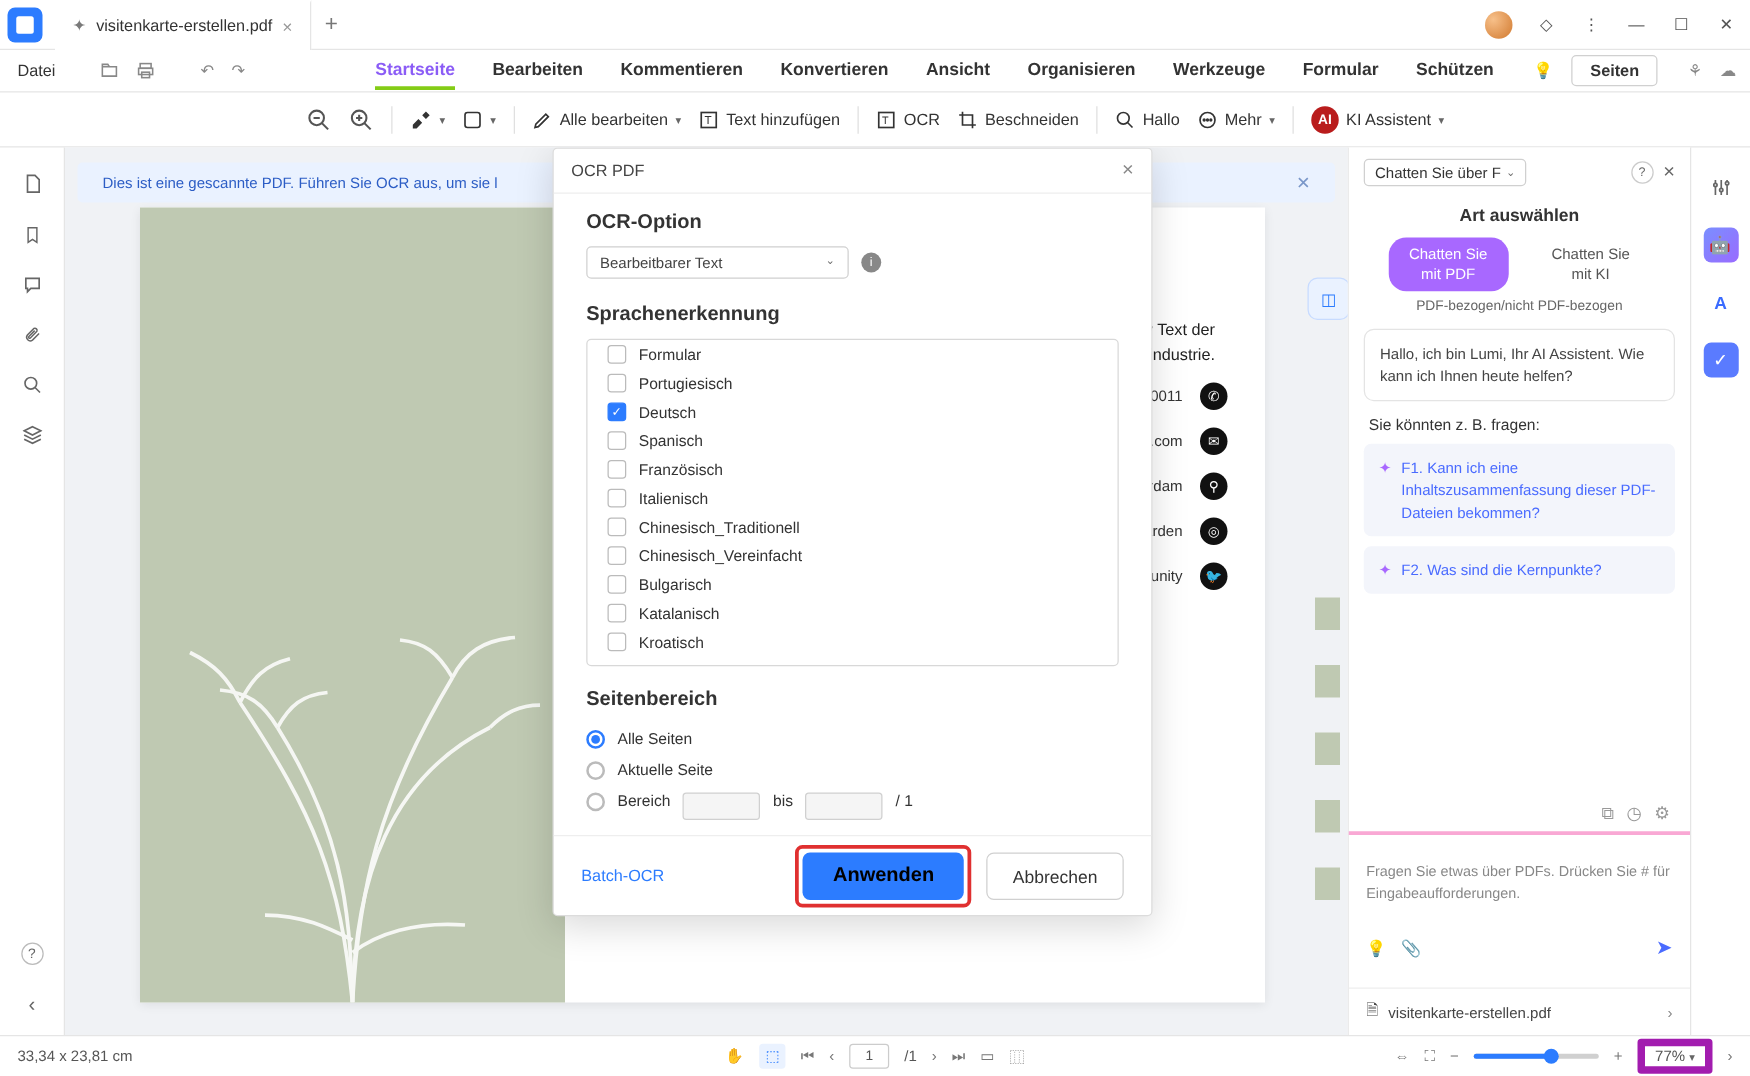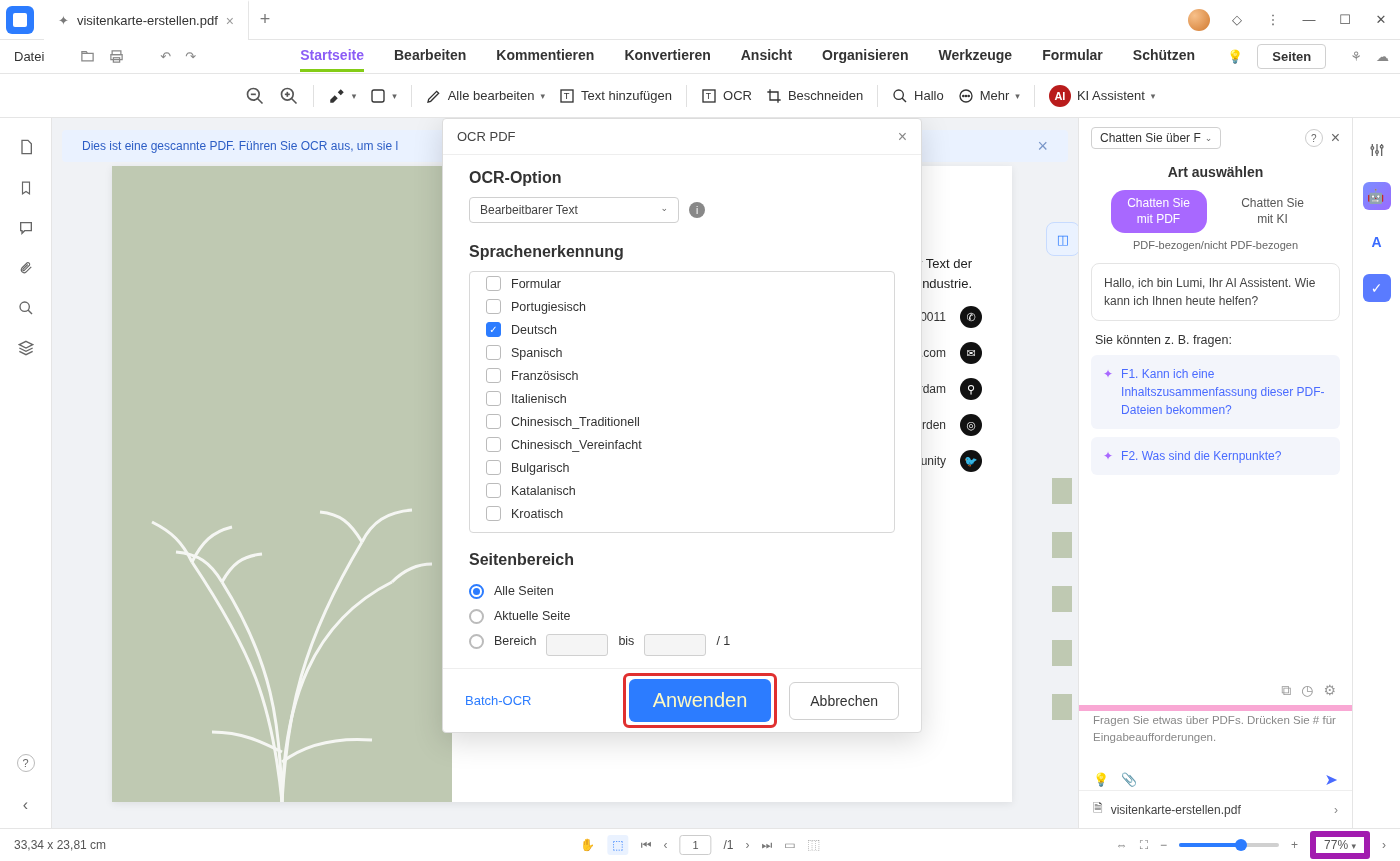"Anwenden" .btn-primary { color: #fef9c3 -> #000000; font-size: 20px -> 16px; font-weight: 400 -> 700 }
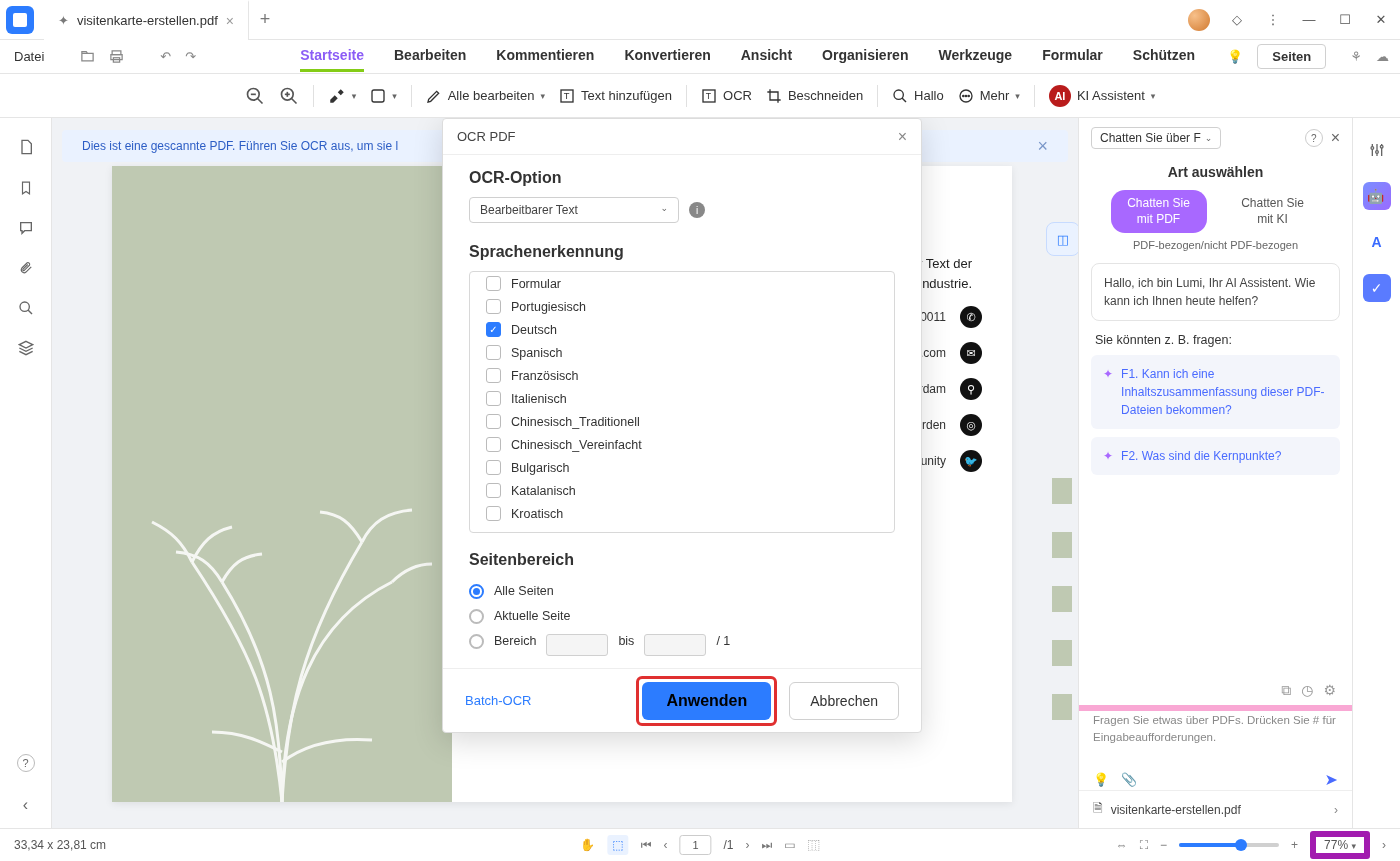"Fragen Sie etwas über PDFs." .ai-footer { border-top: 6px solid #f9a8d4 -> 3px solid #f9a8d4; padding: 1px 14px -> 22px 14px }
